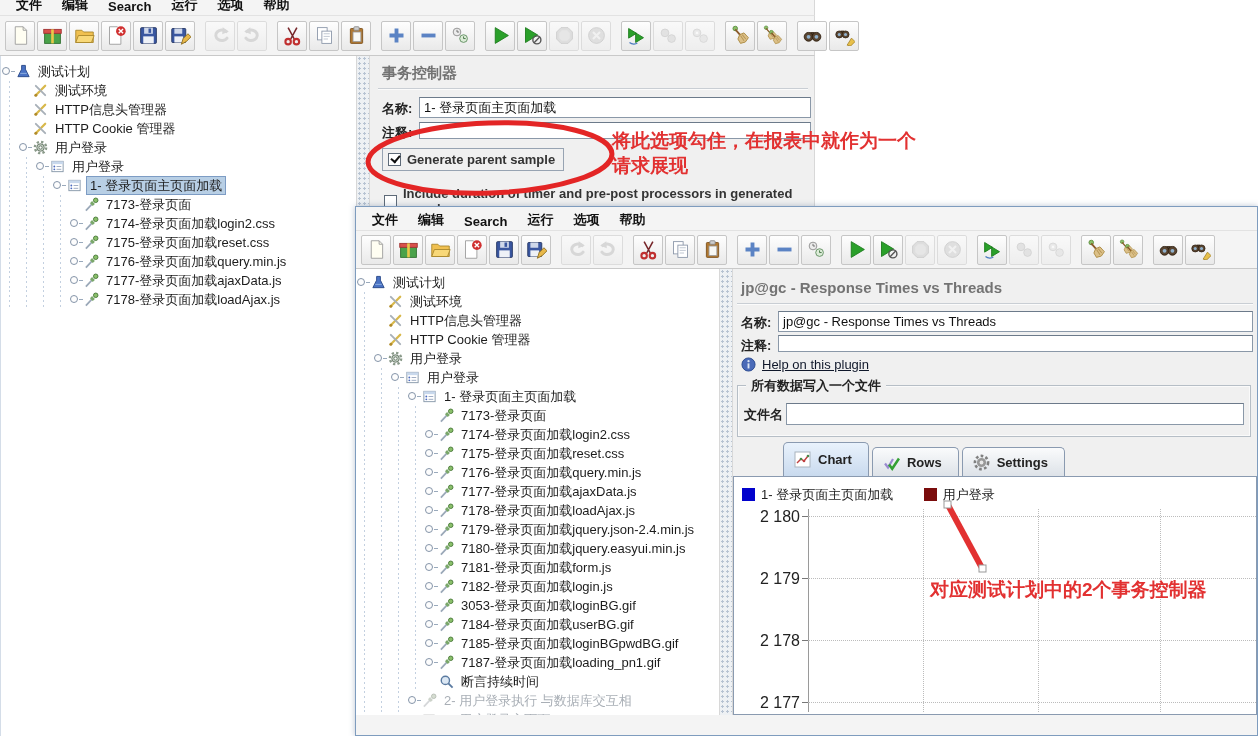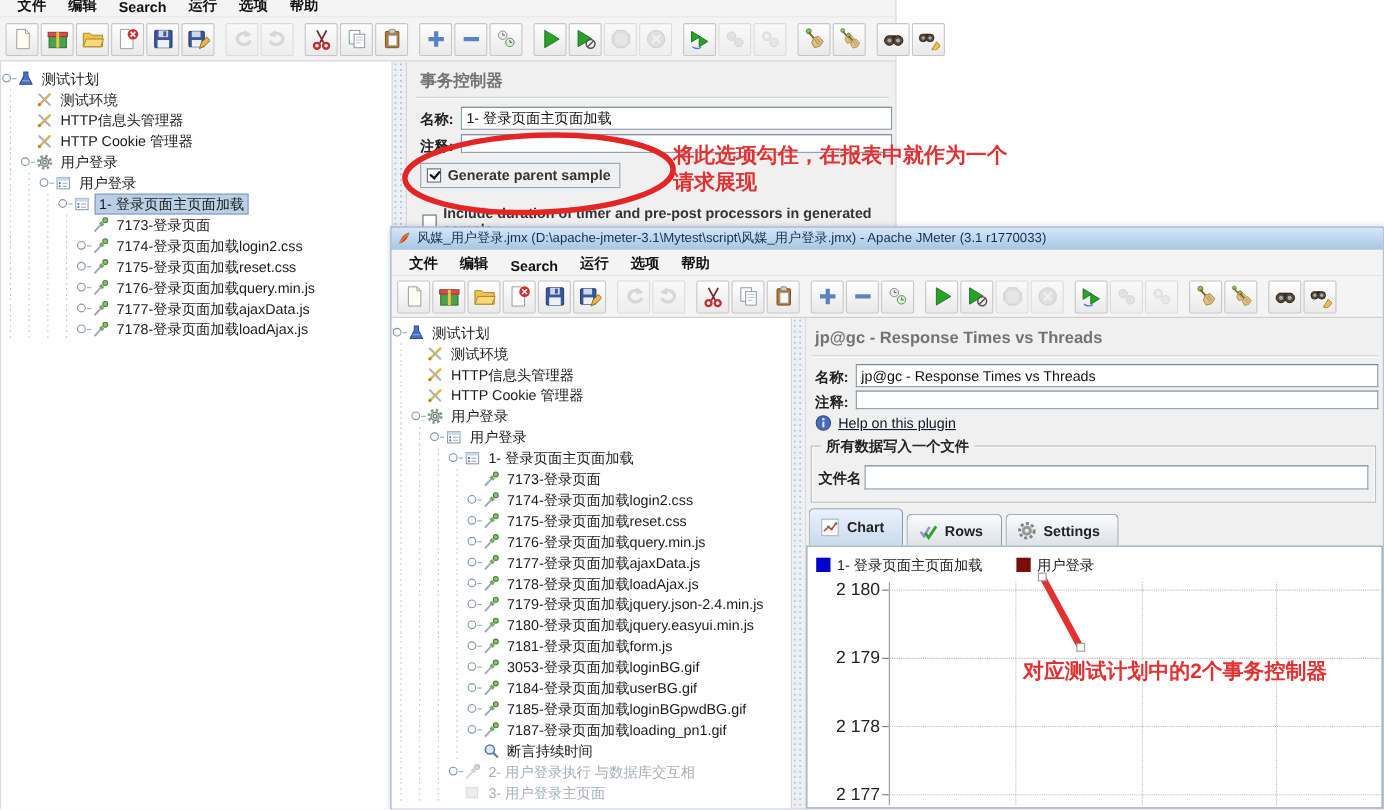"风媒_用户登录.jmx" div.titlebar { html: <div> <svg> <use></use> </svg> <span>风媒_用户登录.jmx (D:\apache-jmeter-3.1\Mytest\script\风媒_用户登录.jmx) - Apache JMeter (3.1 r1770033)</span> </div> -> none }
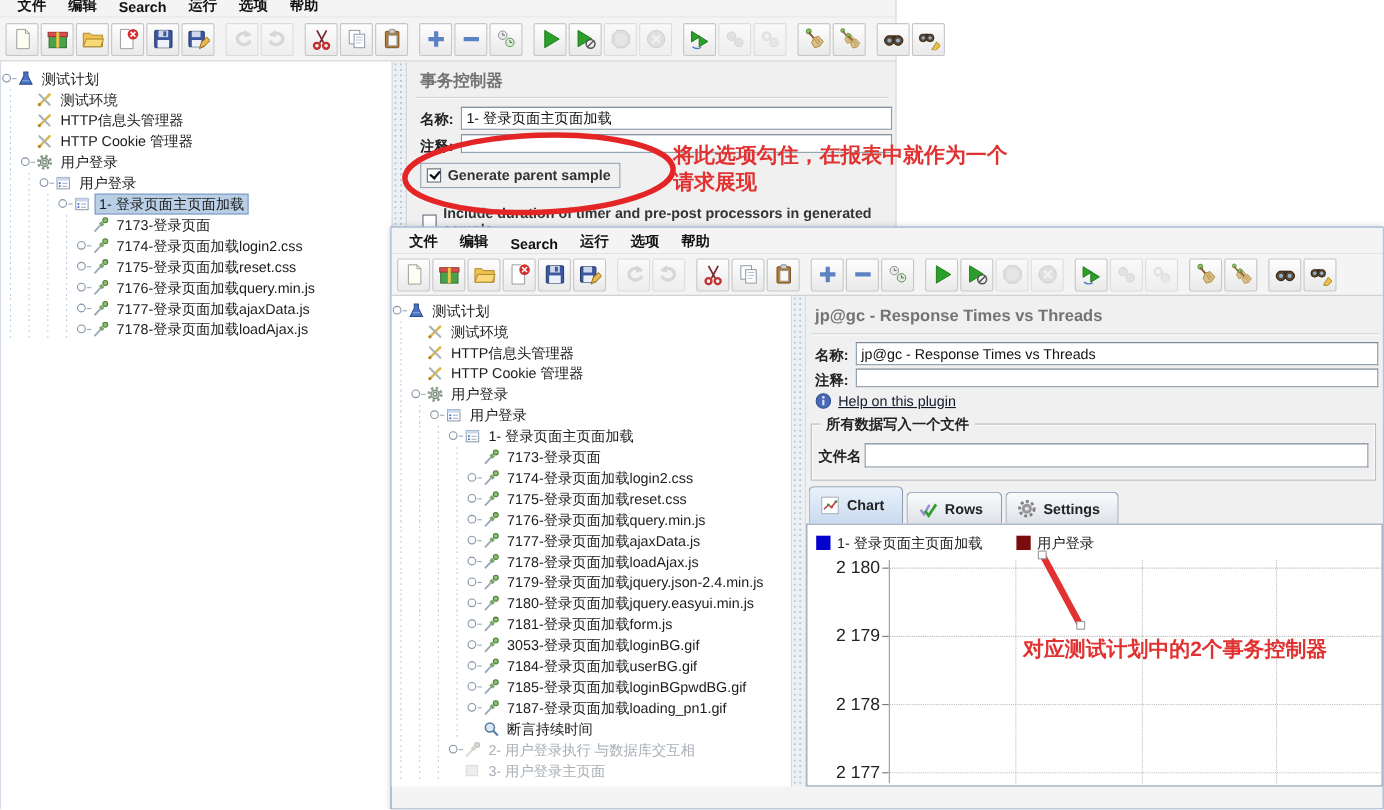"Chart" .tab.sel { margin-left: none -> 48px }
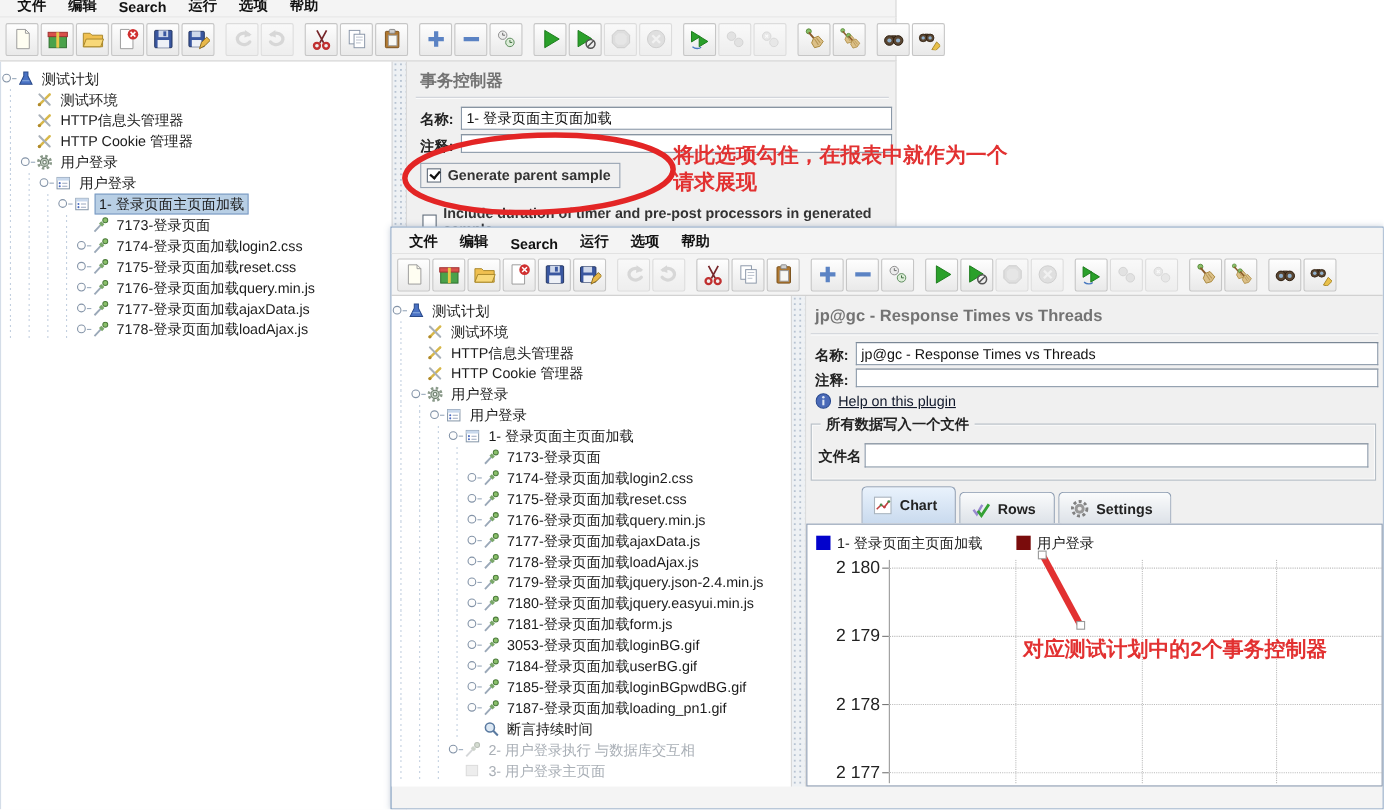"7182-登录页面加载login.js" div.trow { html: none -> <div> <span></span> <span></span> <span></span> <span></span> <span> <span></span> </span> <svg> <use></use> </svg> <span>7182-登录页面加载login.js</span> </div> }
